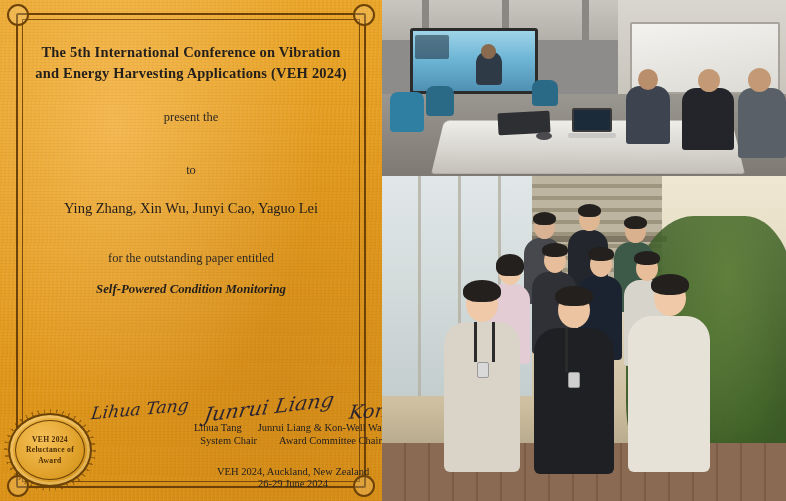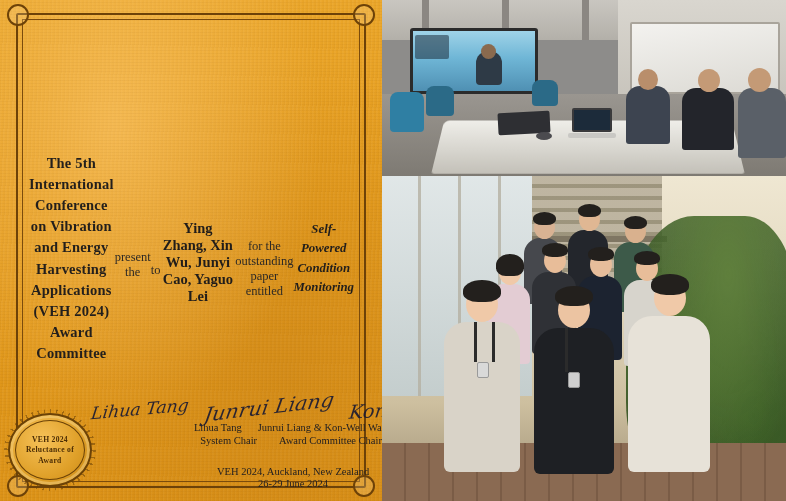"The 5th International Conference on" .cert-inner { flex-direction: row -> column }
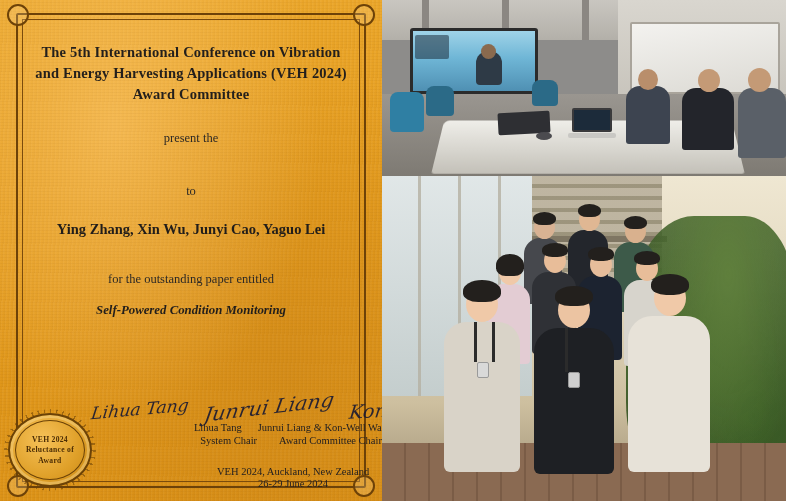"Award Committee" div { html: <div>Award Committee</div> -> none }
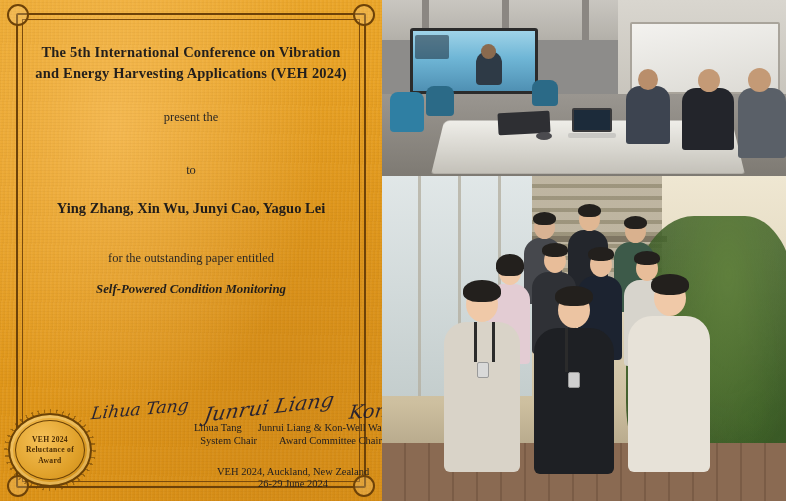"Ying Zhang, Xin Wu, Junyi" .cert-recipients { font-weight: bold -> normal }
